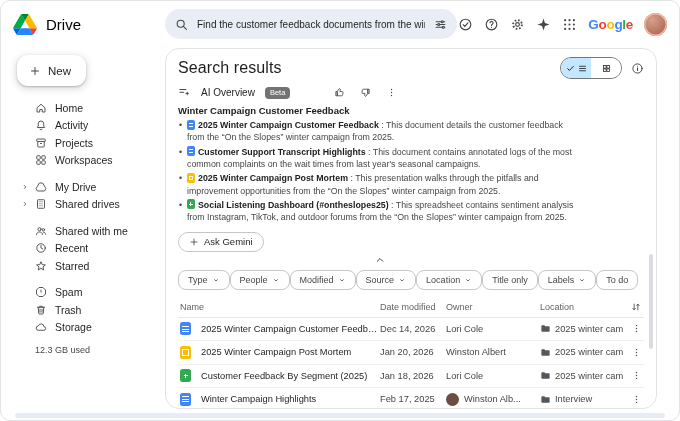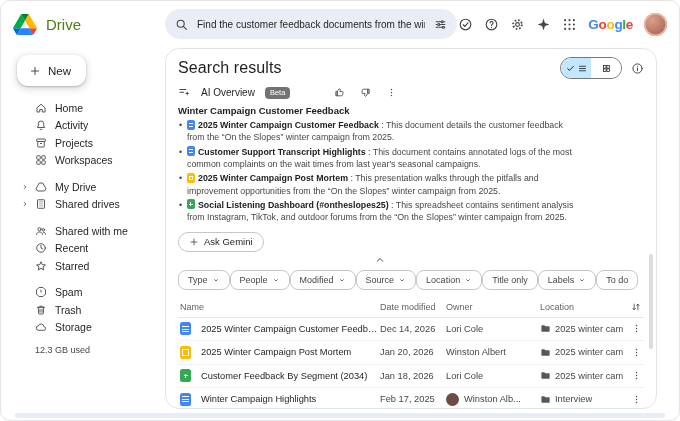"Drive" .app-name { color: #4d7c0f -> #000000 }
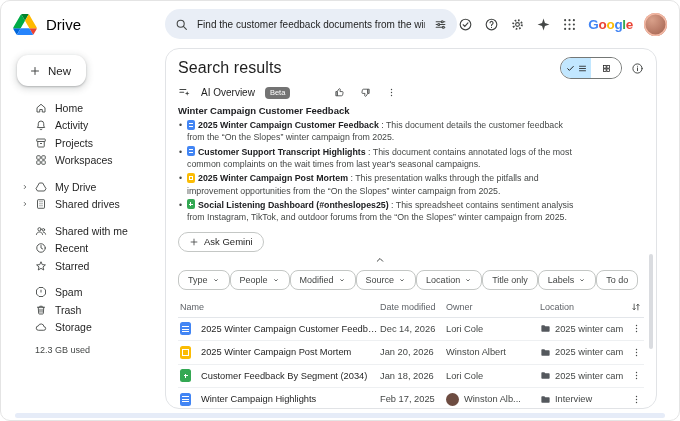"Customer Feedback By Segment (2034)" span.name { text: 2034 -> 2025 }
